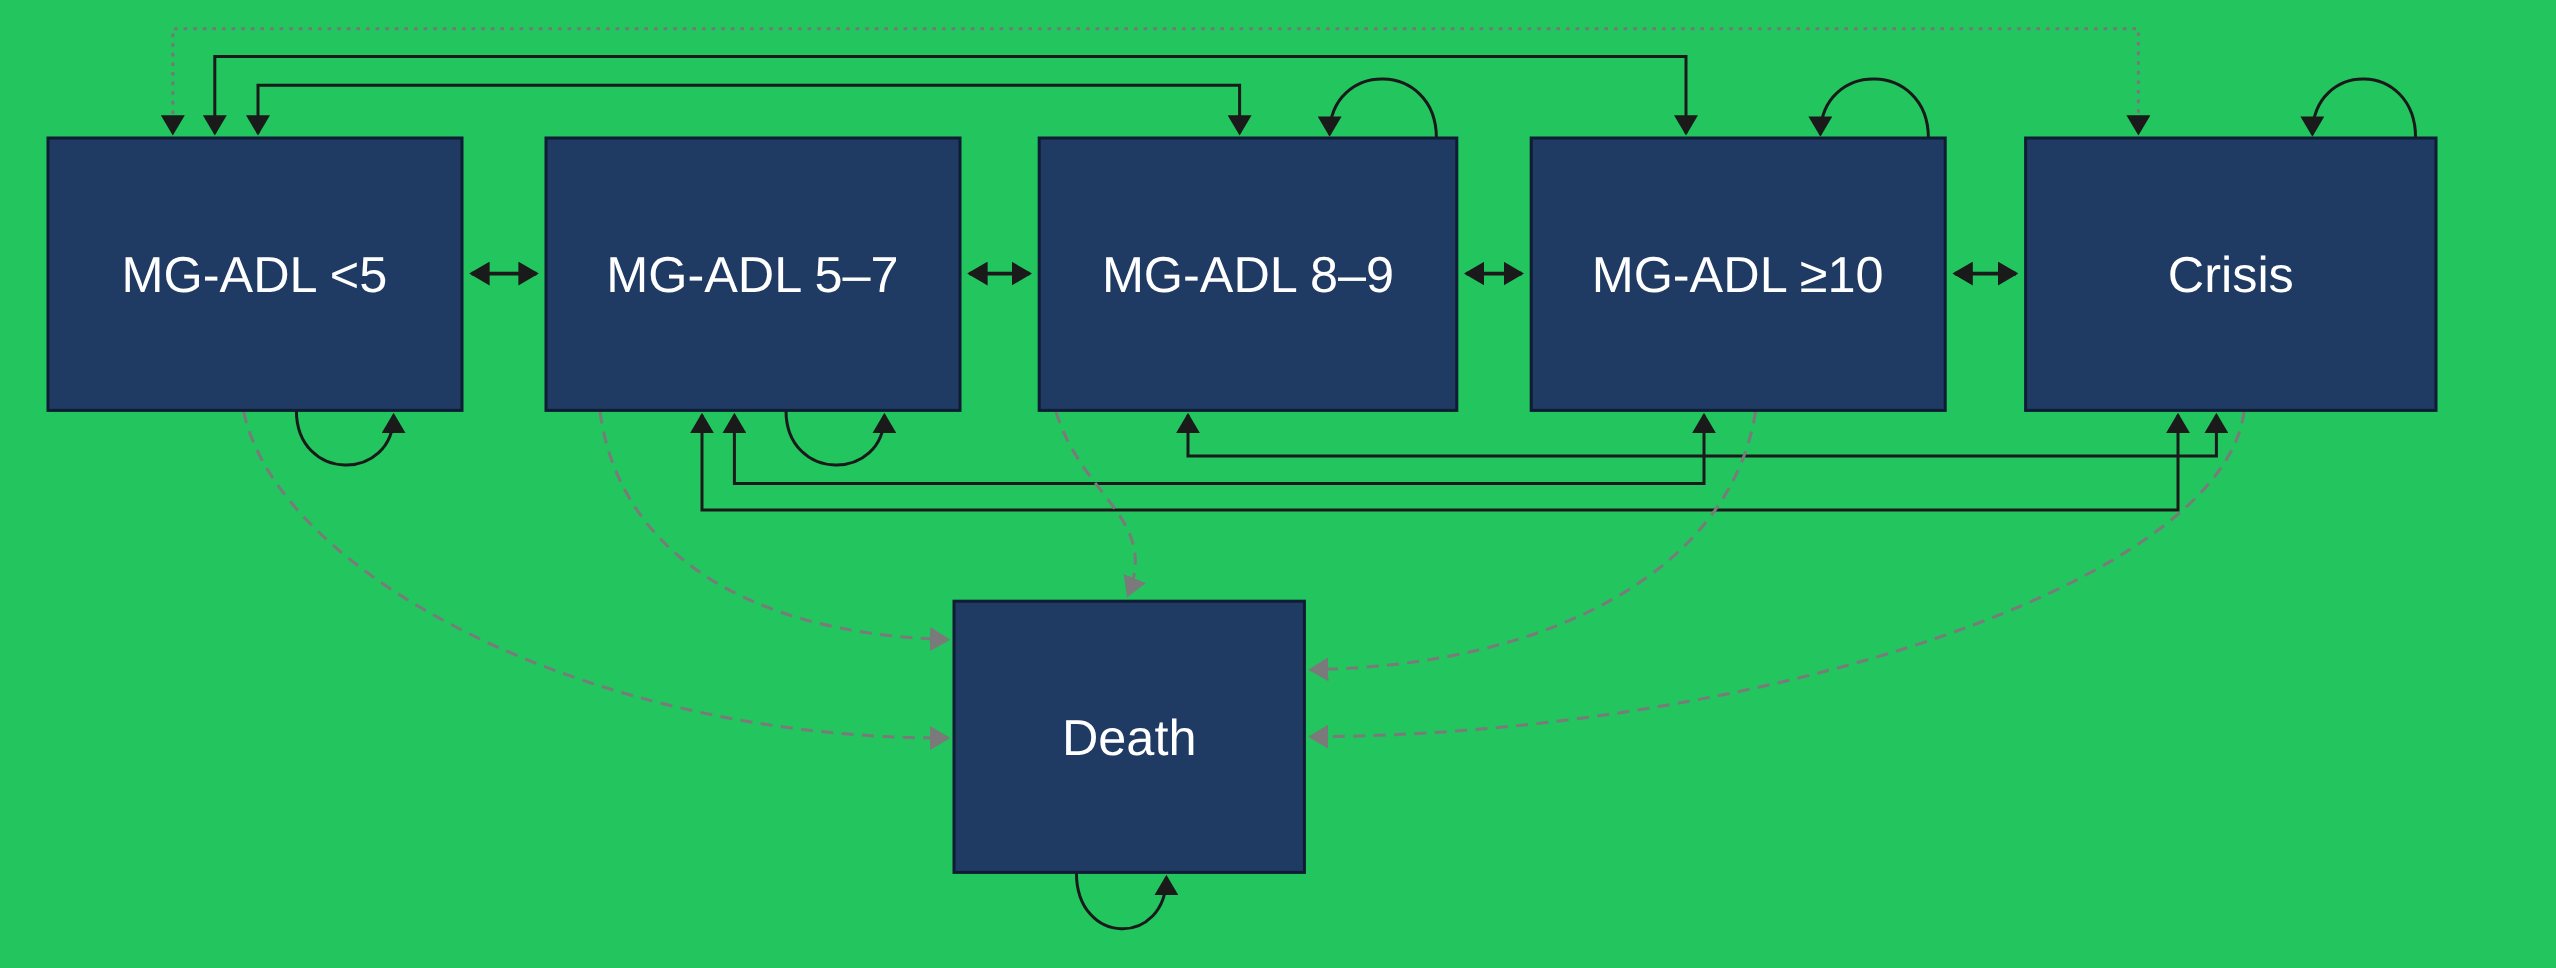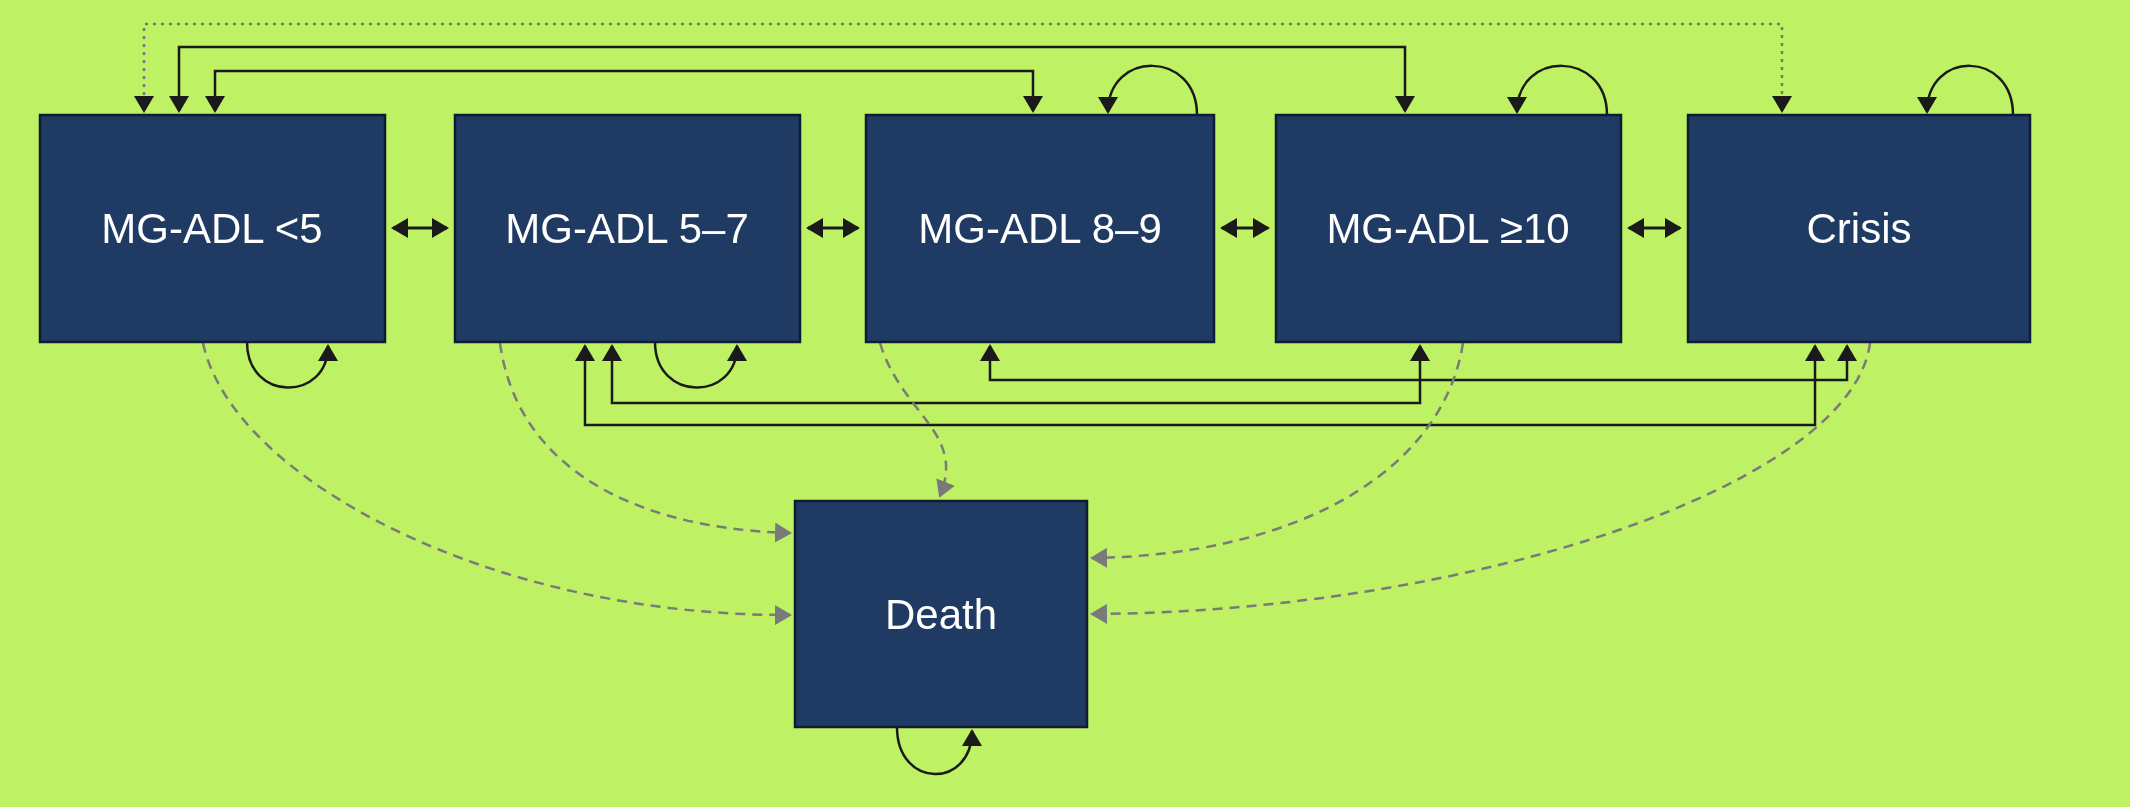"MG-ADL <5" .stage { background: #bef264 -> #22c55e }
